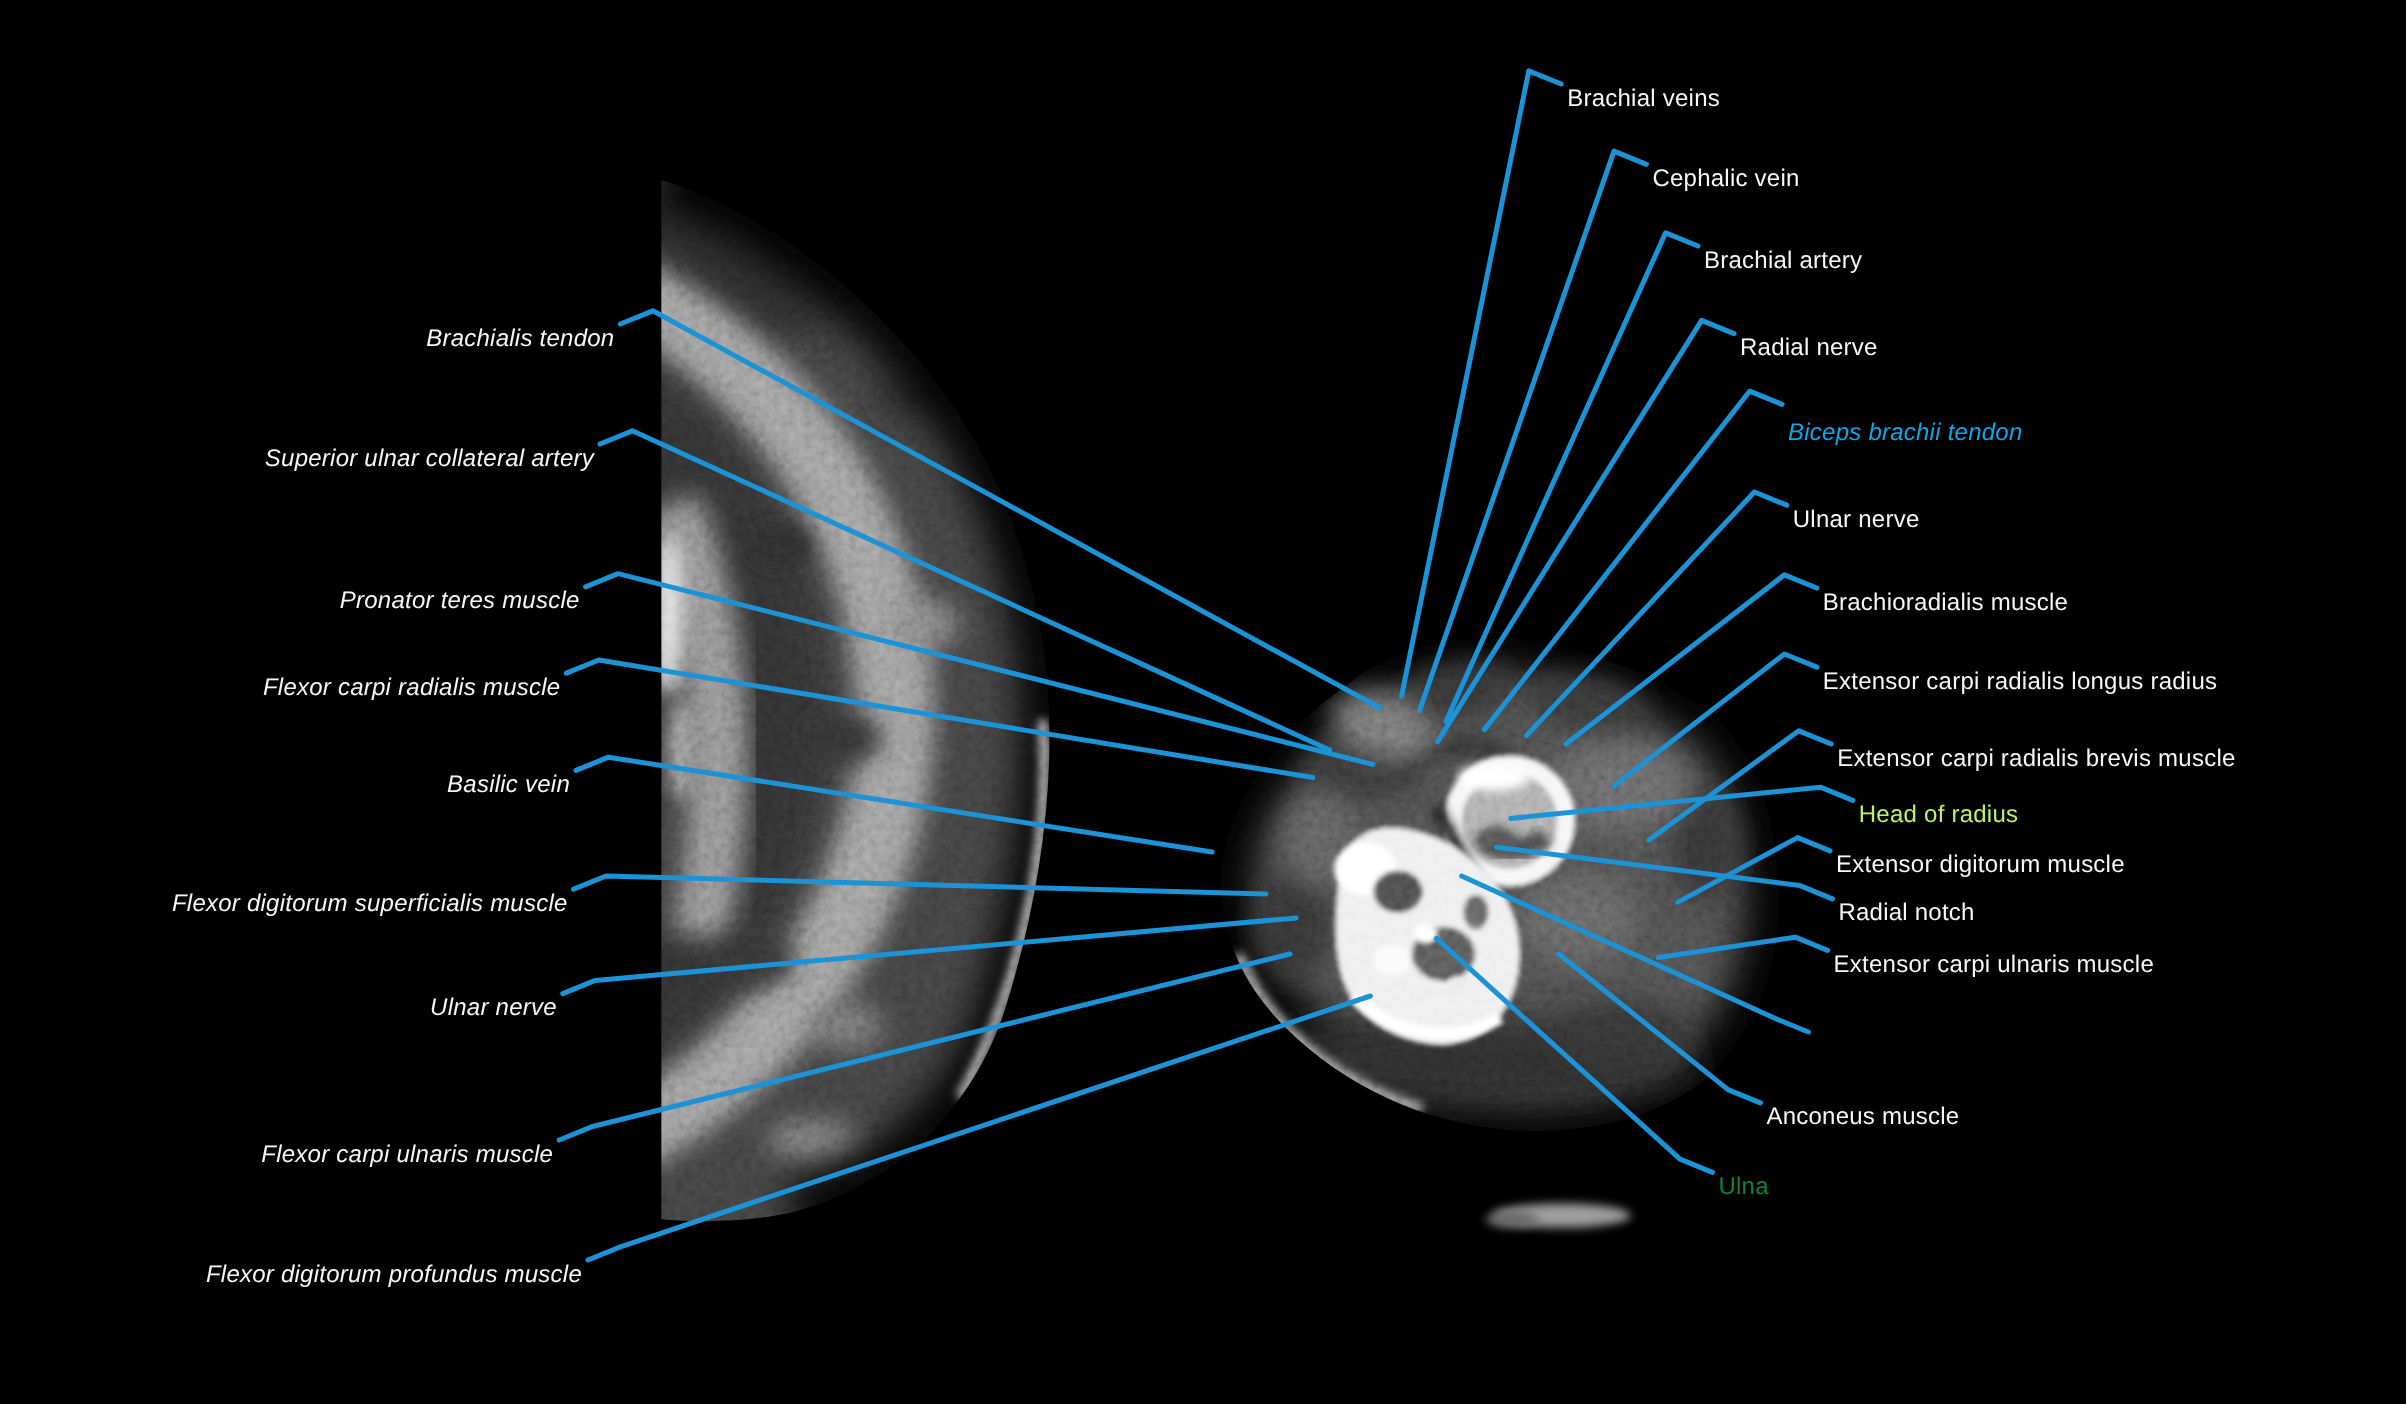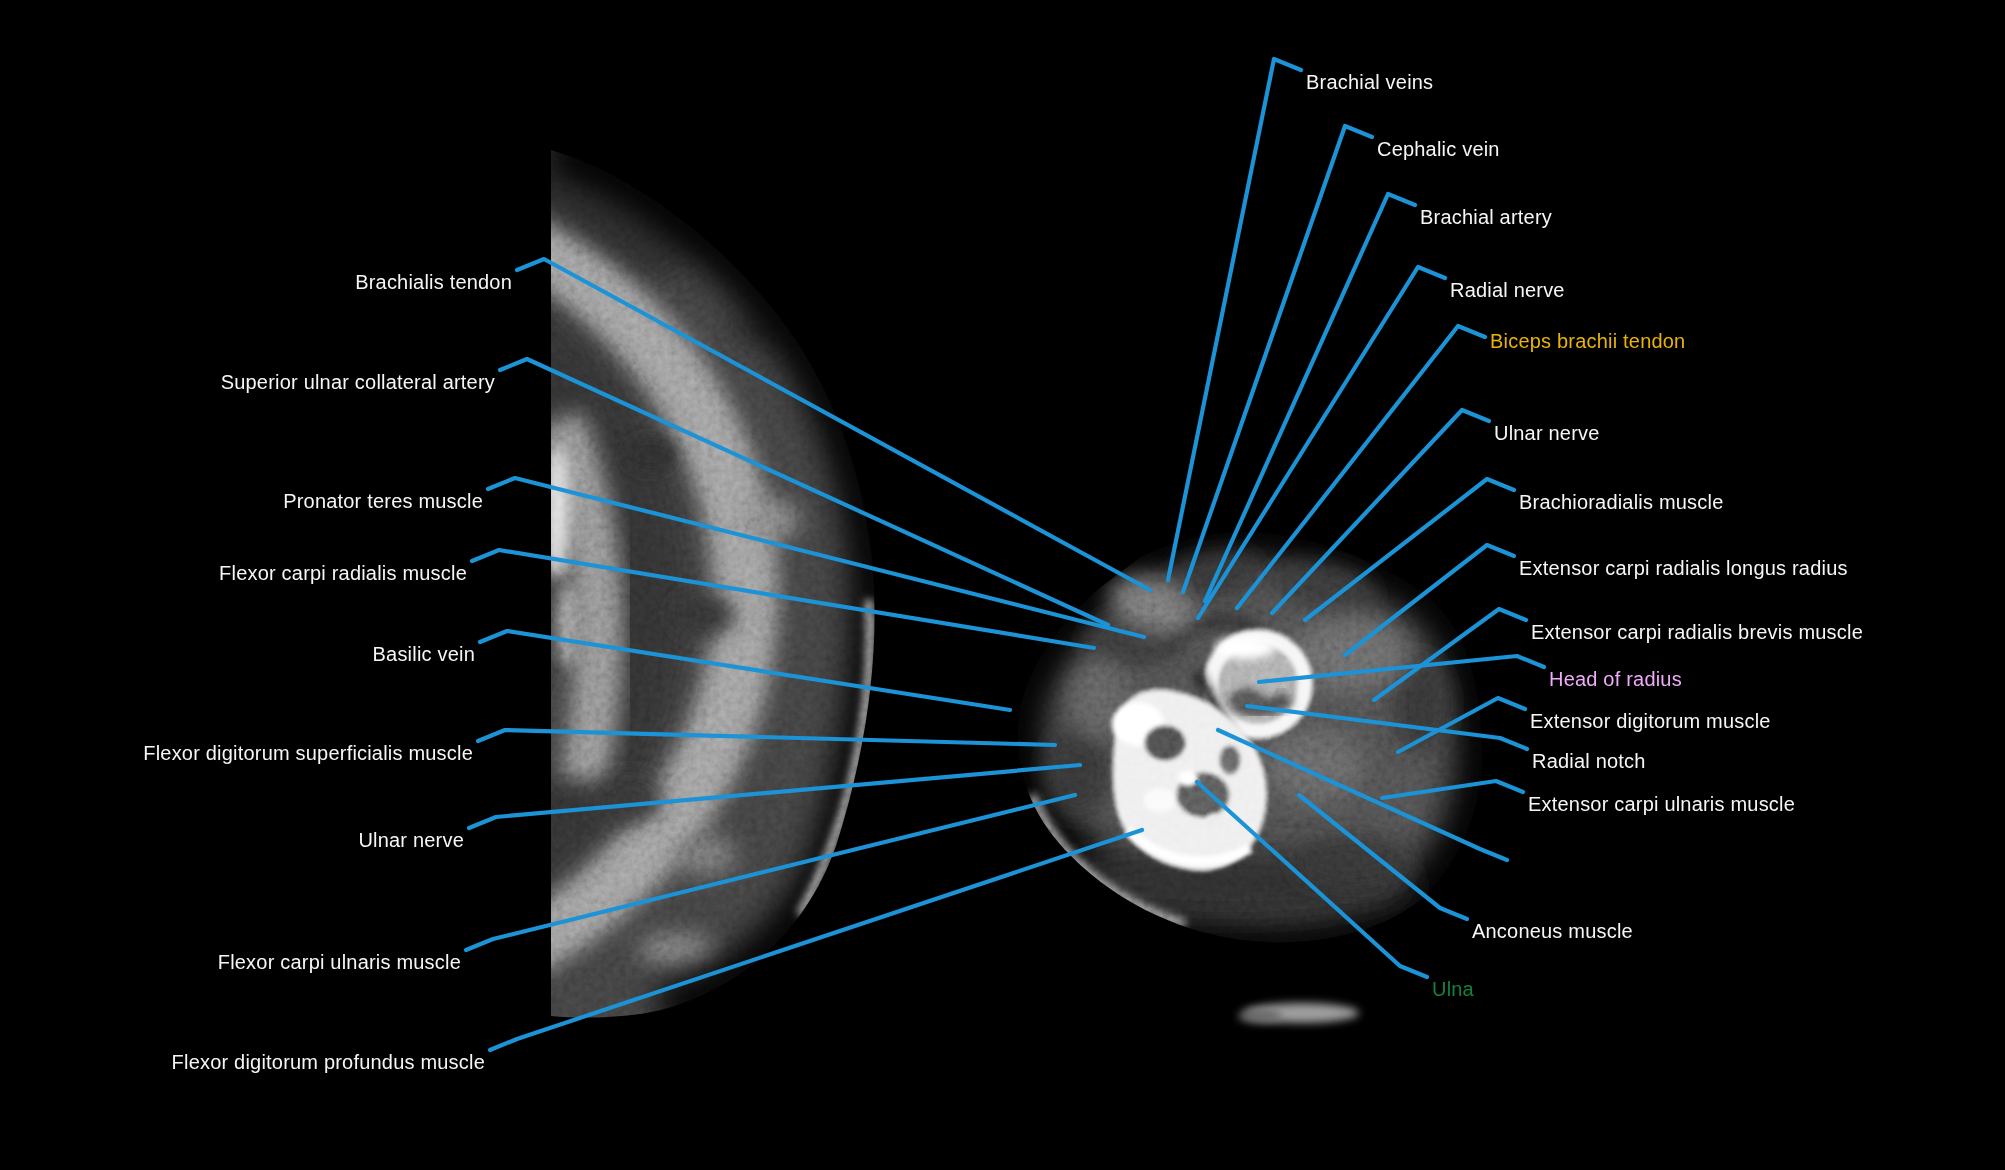"Brachialis tendon" .label.left { font-style: none -> italic }
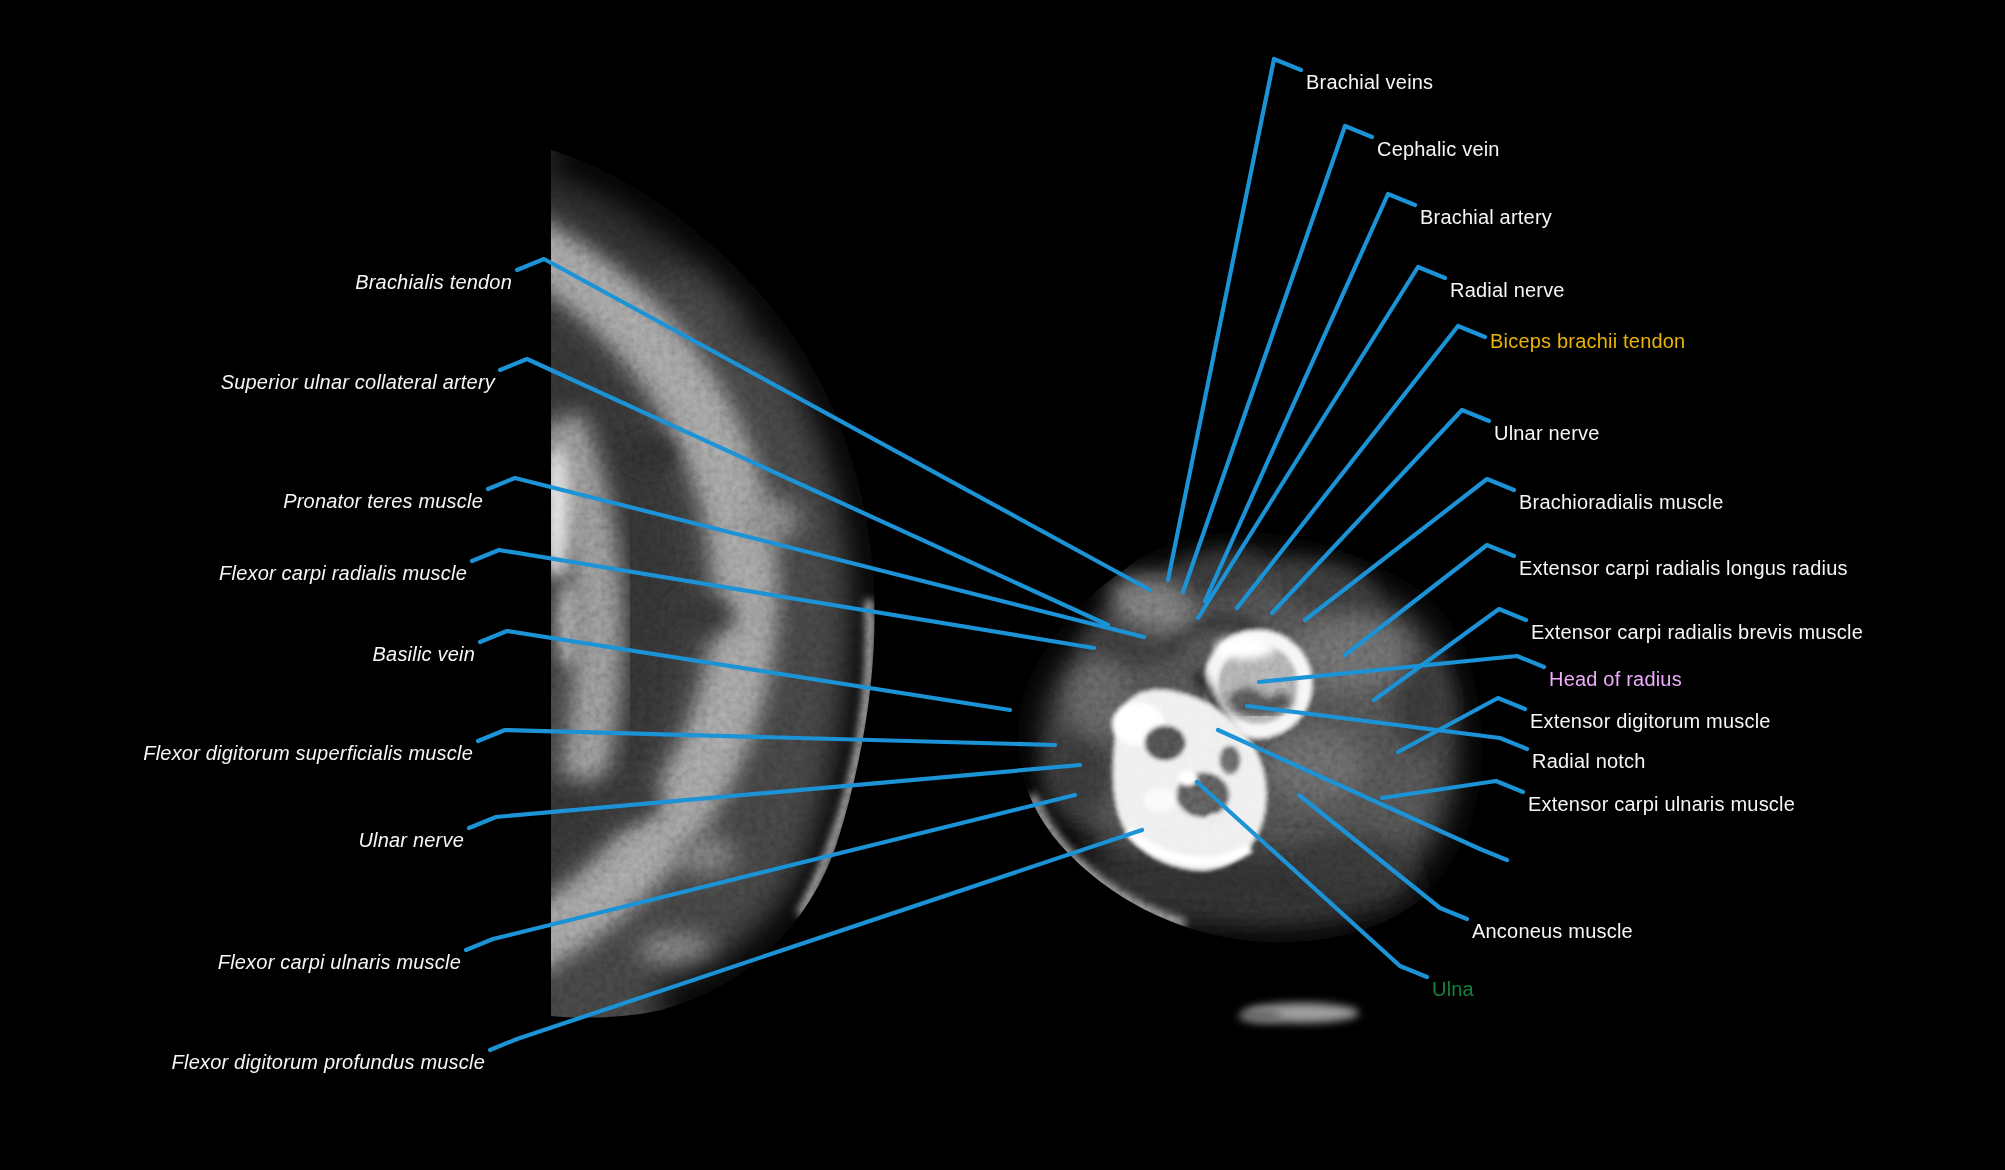"Biceps brachii tendon" div.label { color: #eab308 -> #0ea5e9; font-style: none -> italic; top: 324px -> 344px }
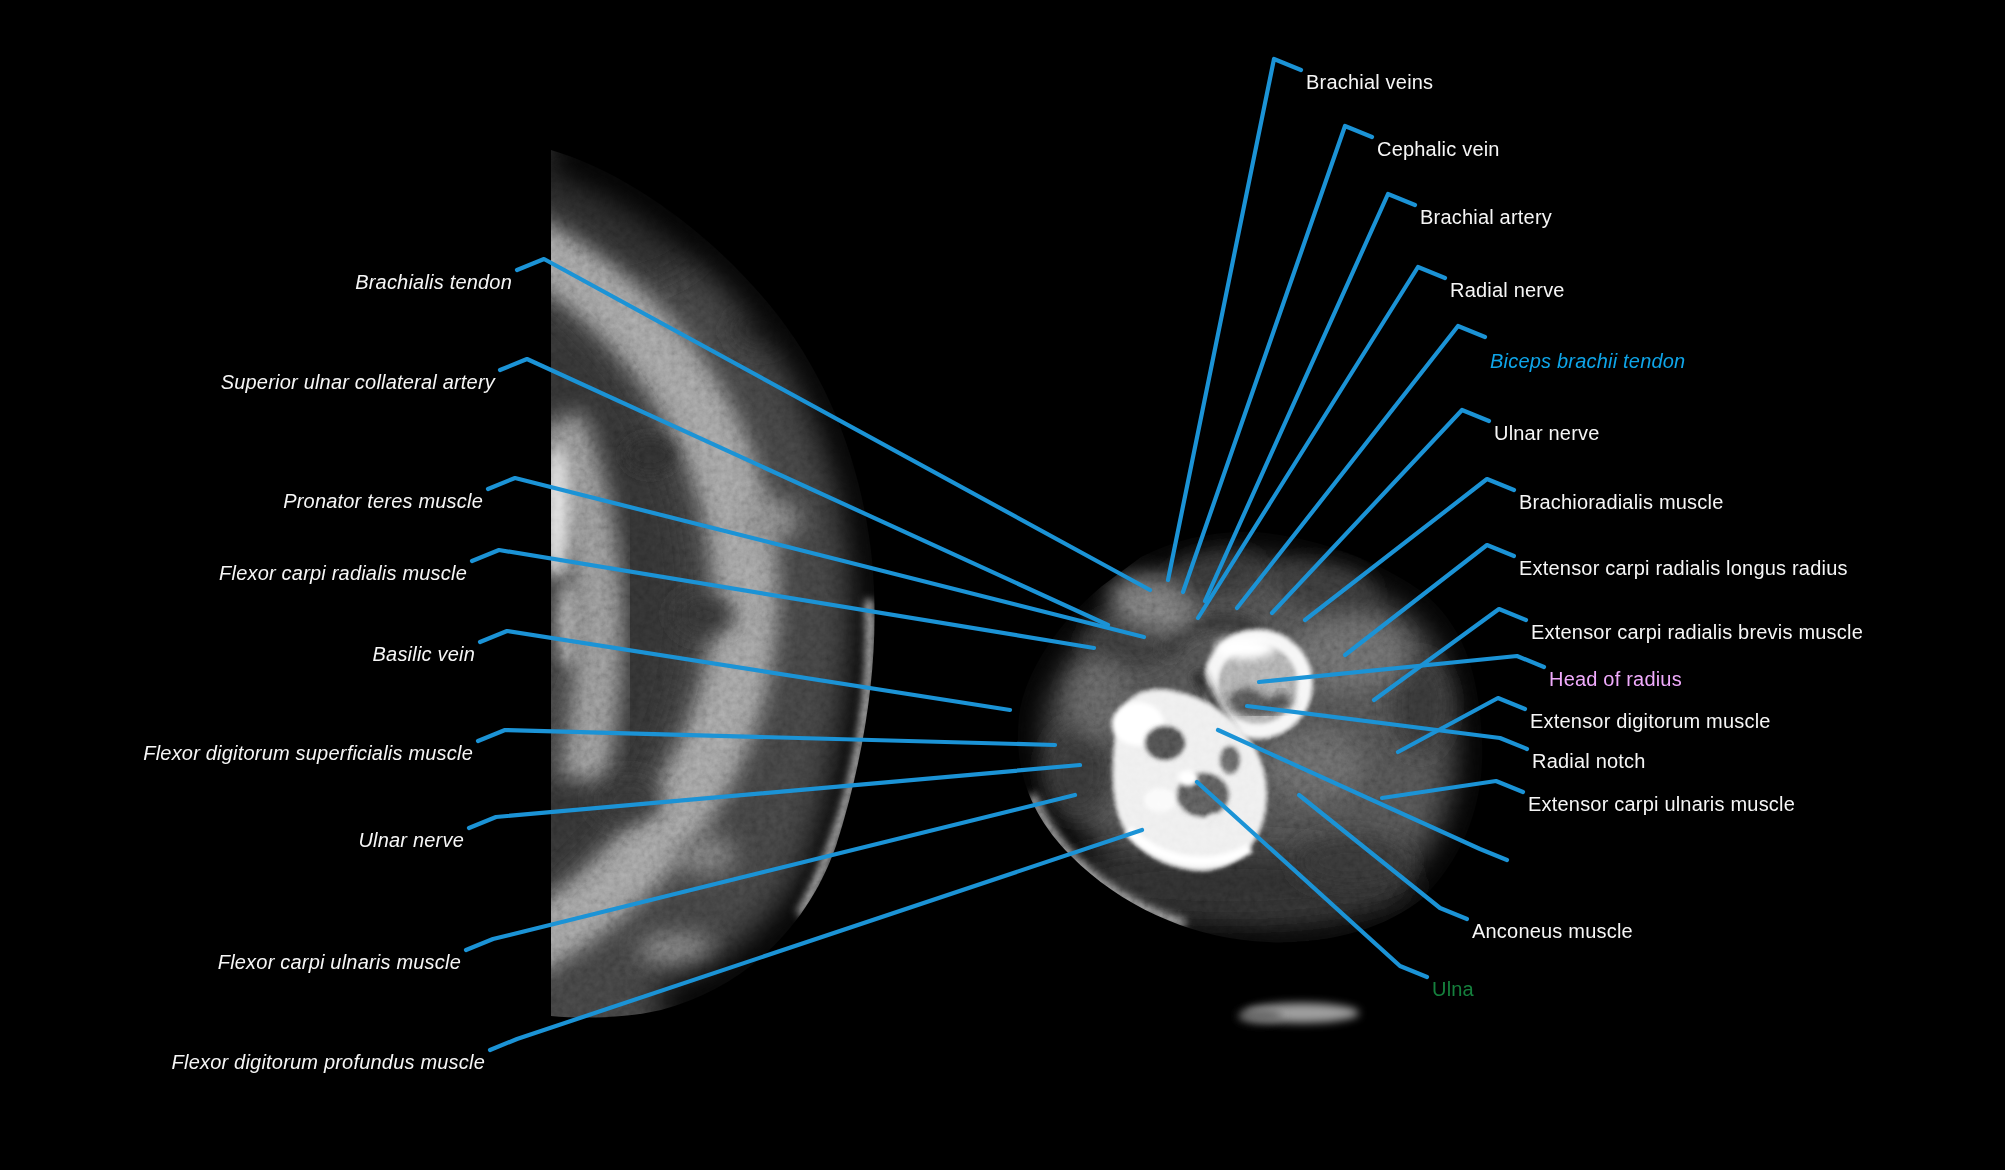"Head of radius" div.label { color: #f0abfc -> #bef264 }
